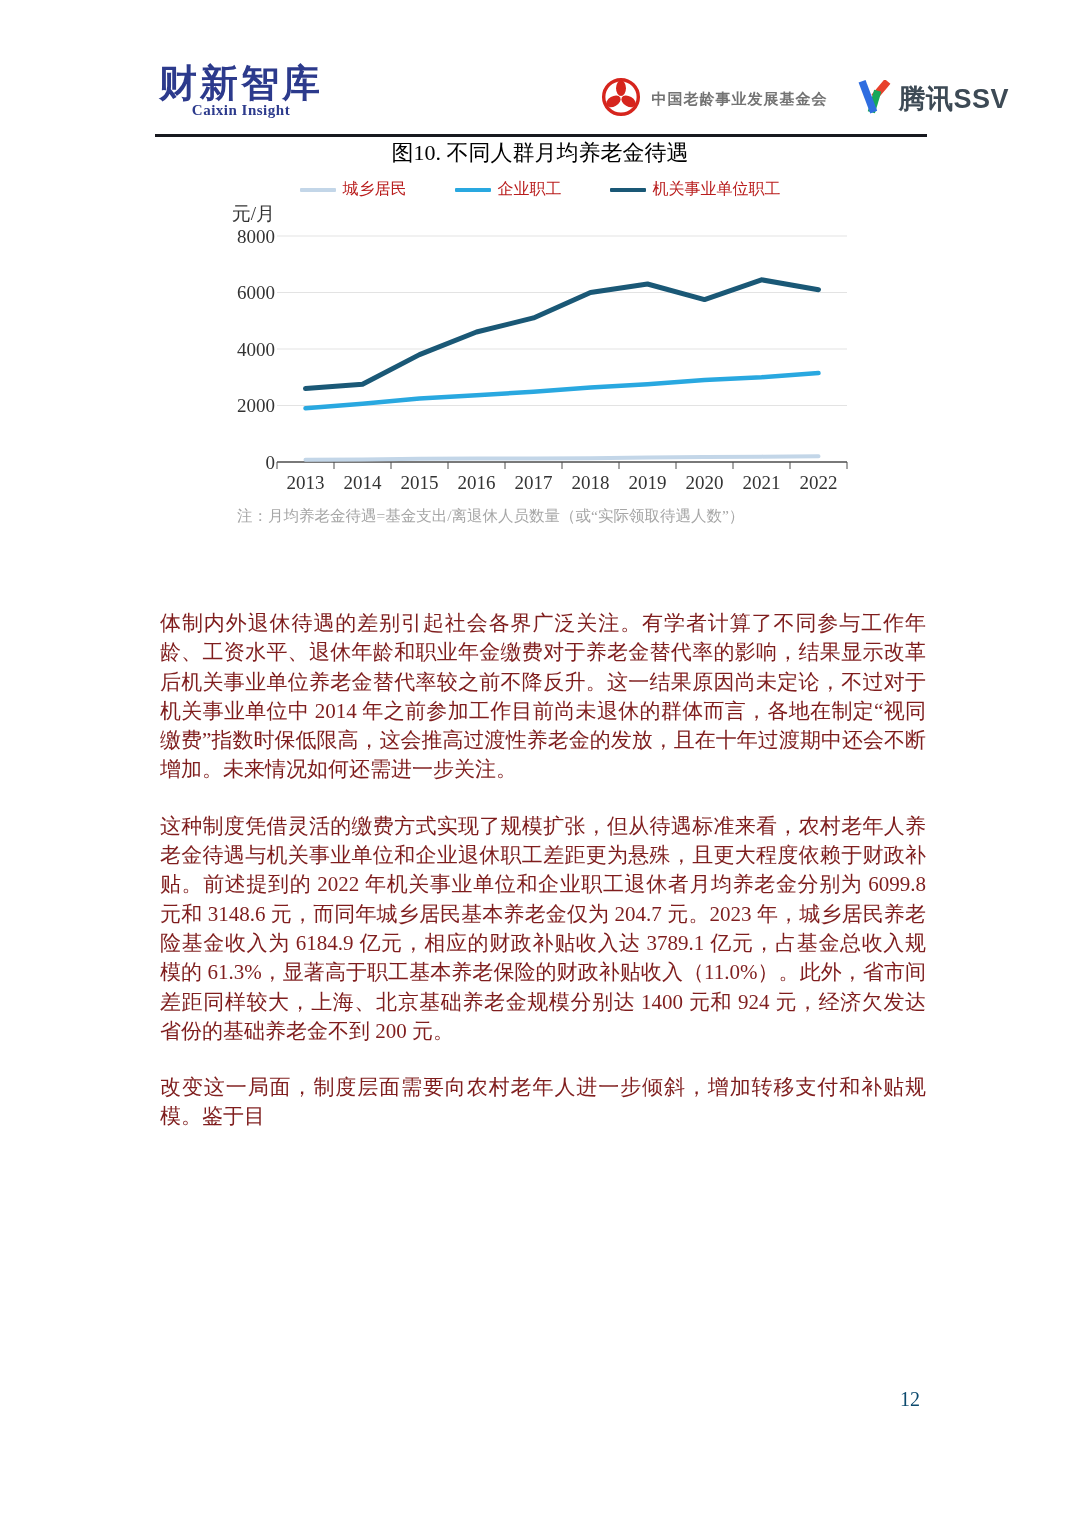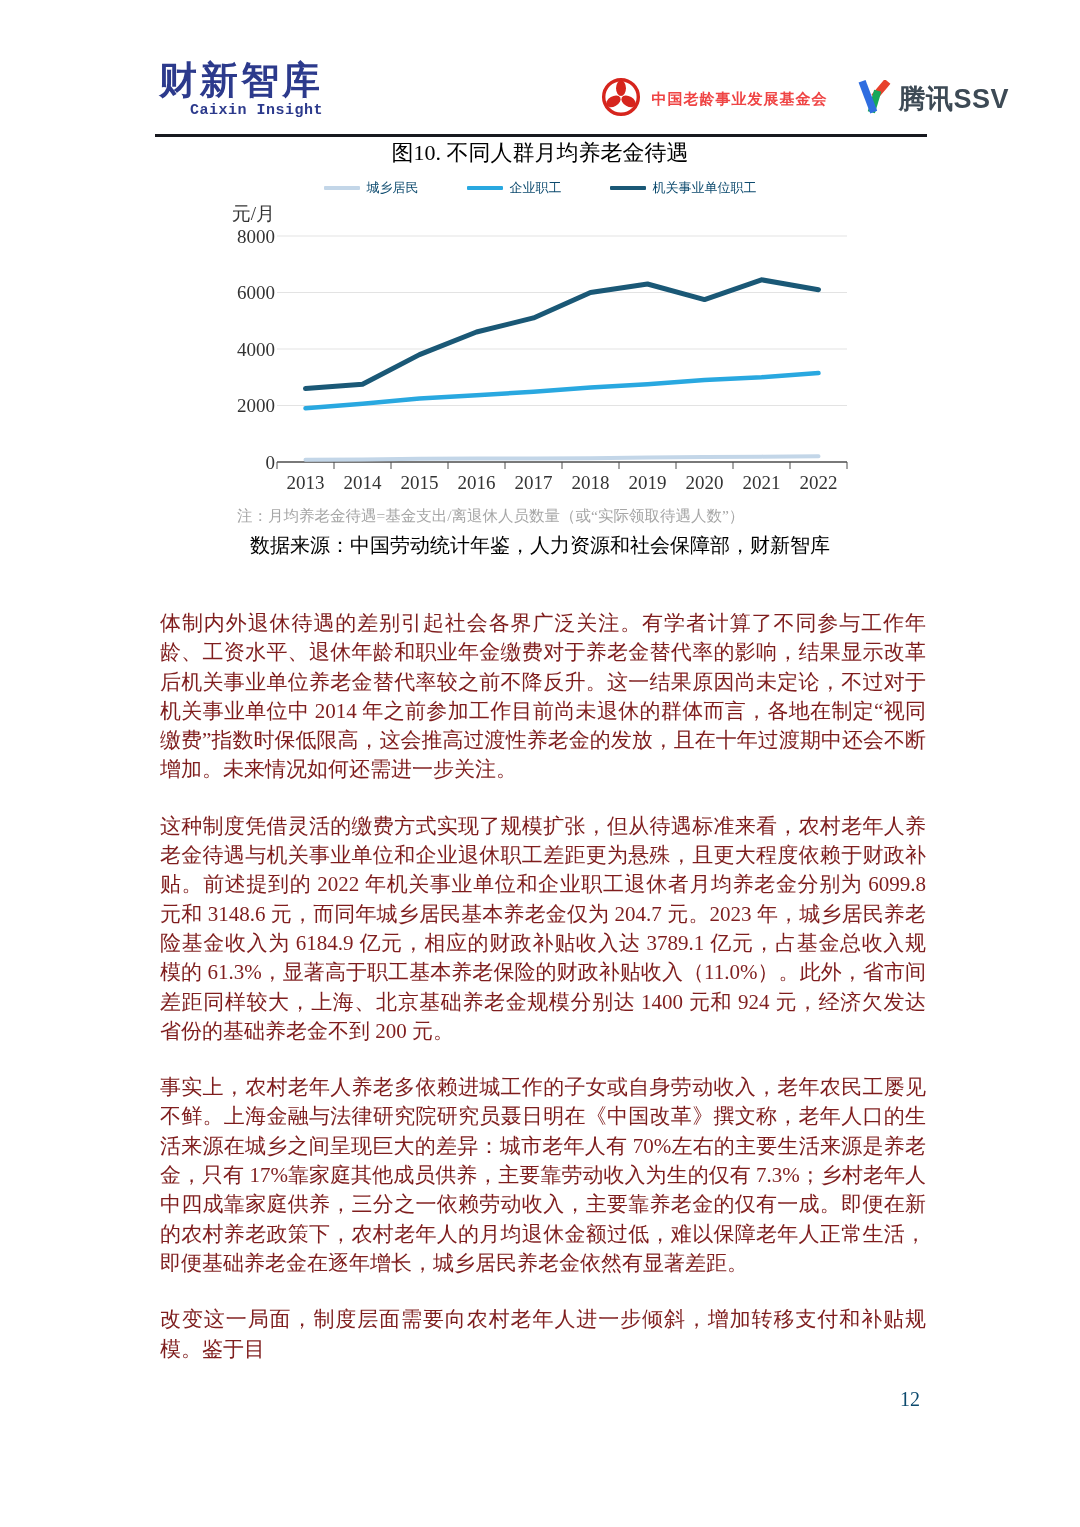"财新智库" .caixin { font-family: Liberation Mono, monospace -> Liberation Serif, serif; text-align: right -> center }
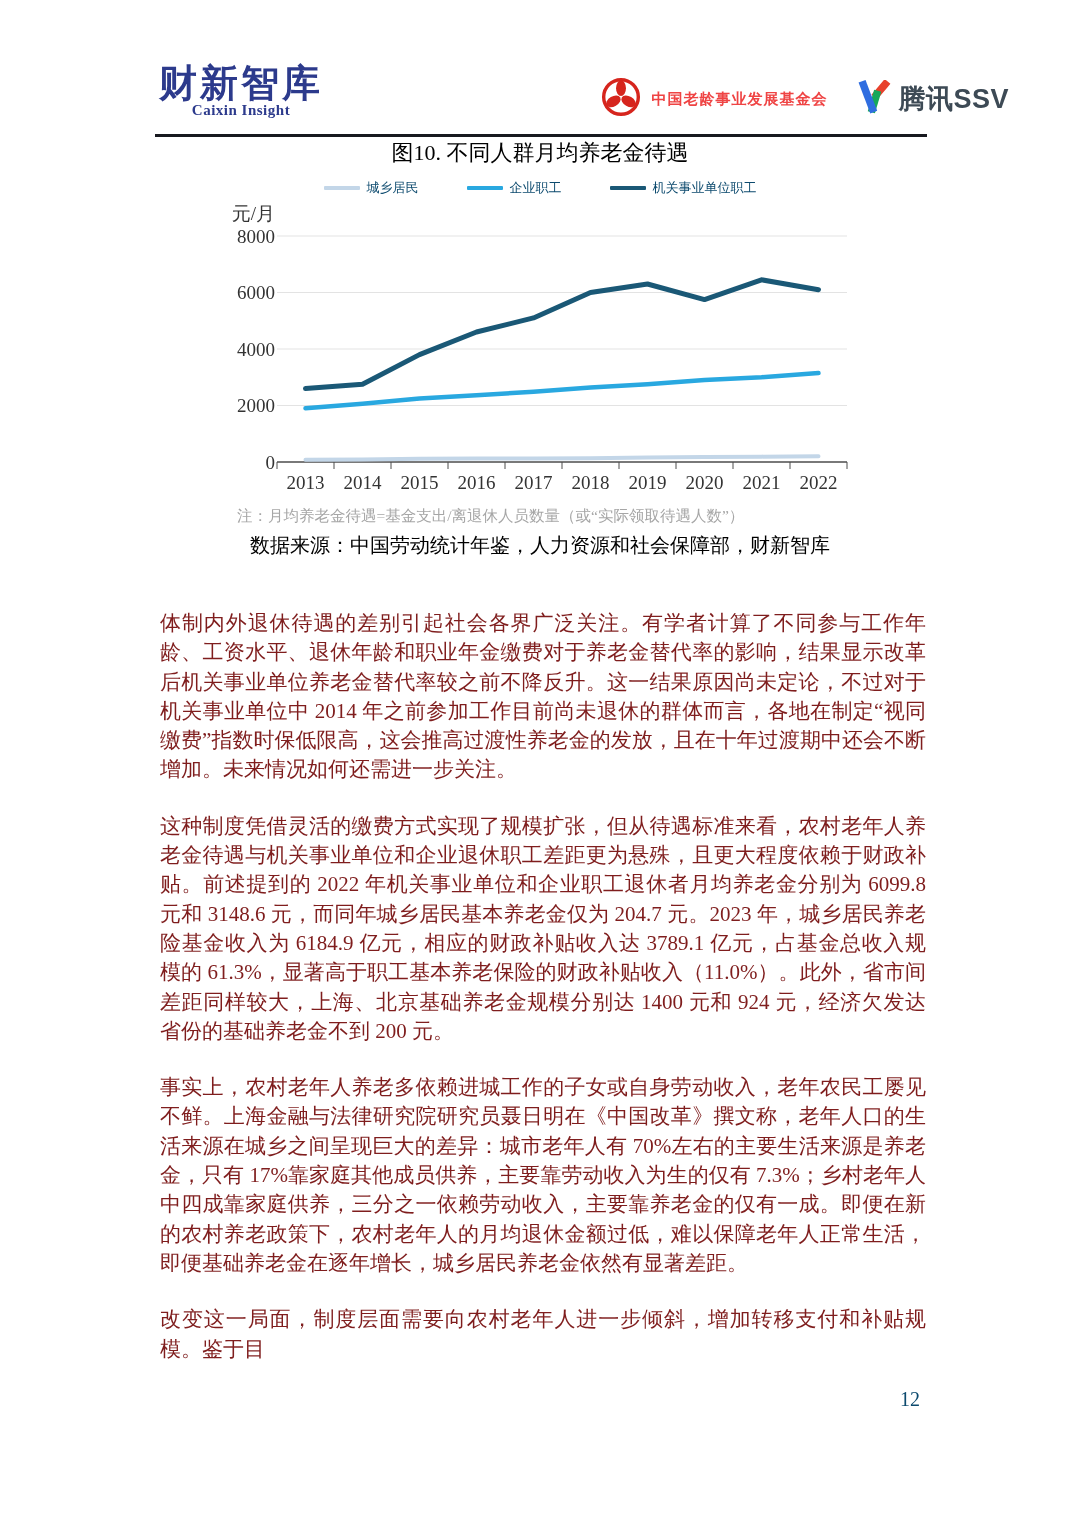"中国老龄事业发展基金会" .foundation-name { color: #ef4444 -> #737373 }
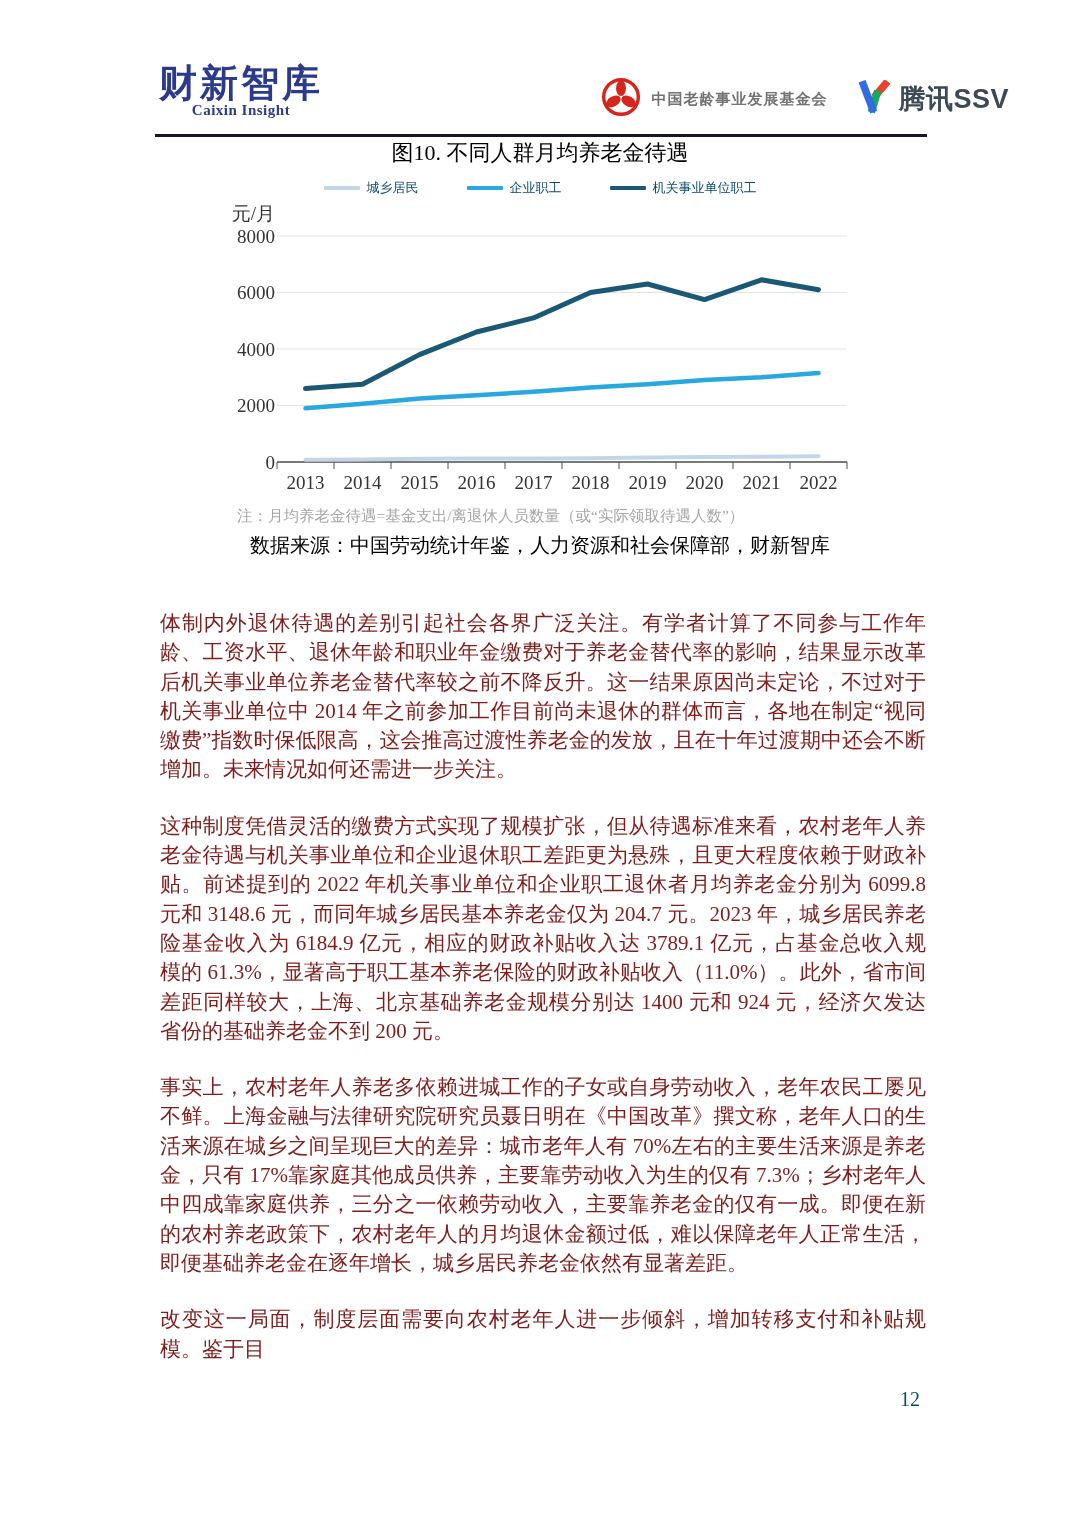"城乡居民" .legend-label { color: #0c4a6e -> #b91c1c; font-size: 13px -> 16px }
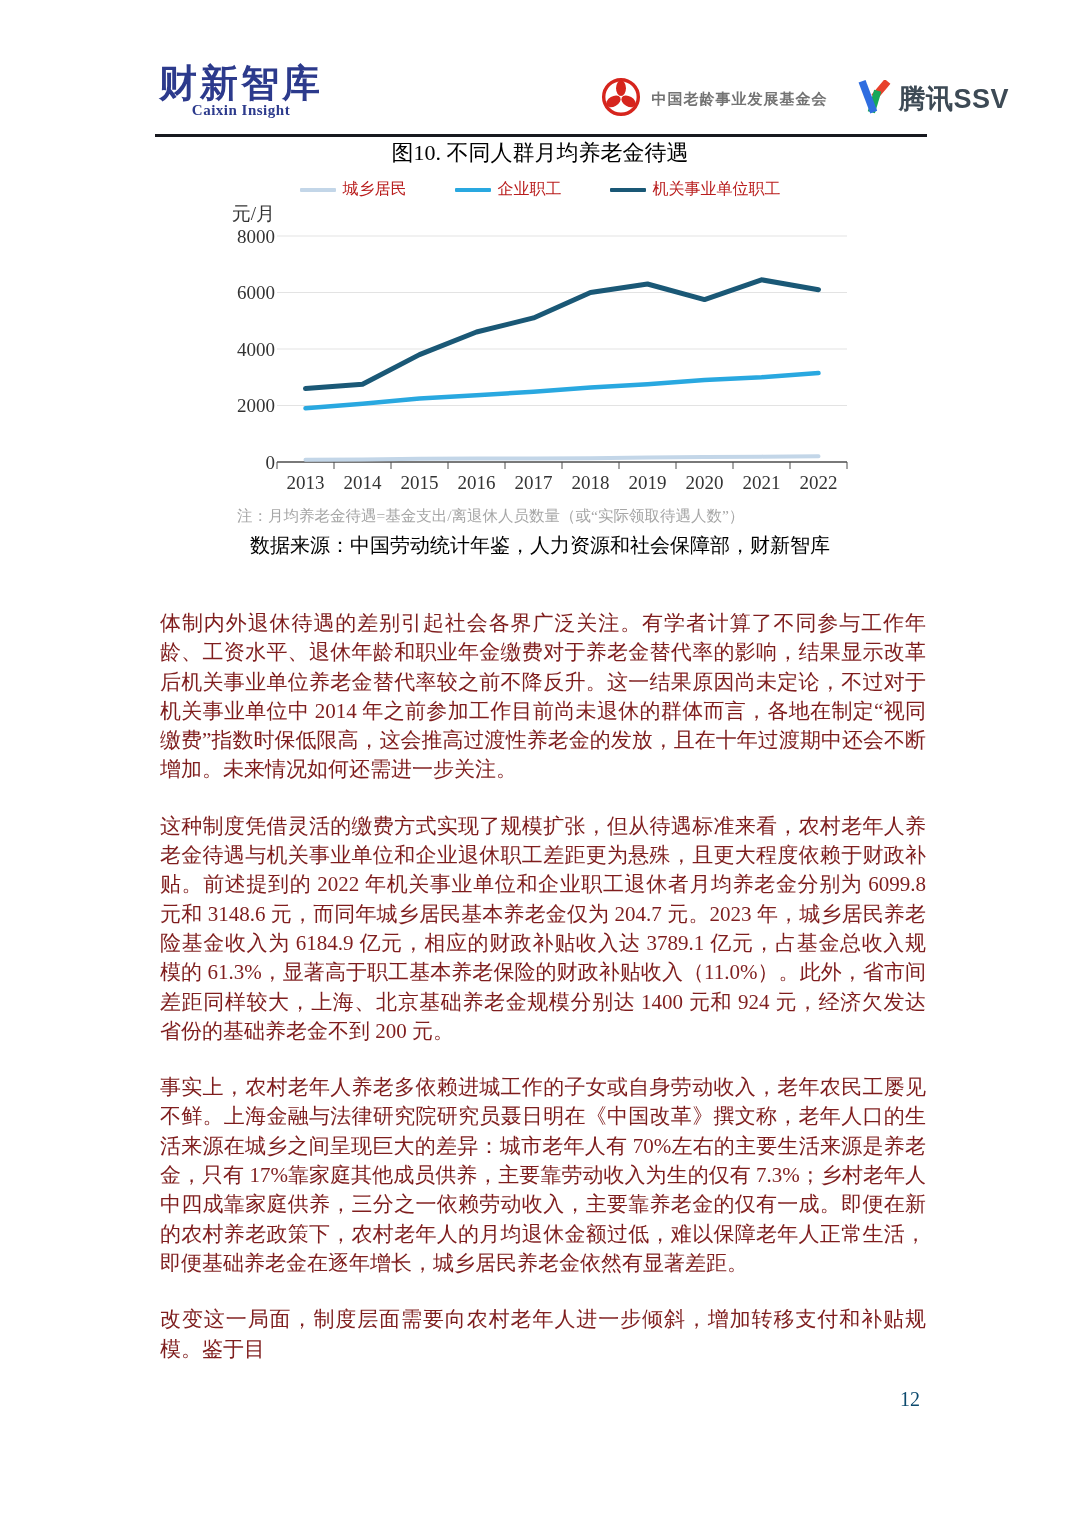"数据来源：中国劳动统计年鉴，人力资源和社会保障部，财新智库" div.fig-source { html: <div>数据来源：中国劳动统计年鉴，人力资源和社会保障部，财新智库</div> -> none }
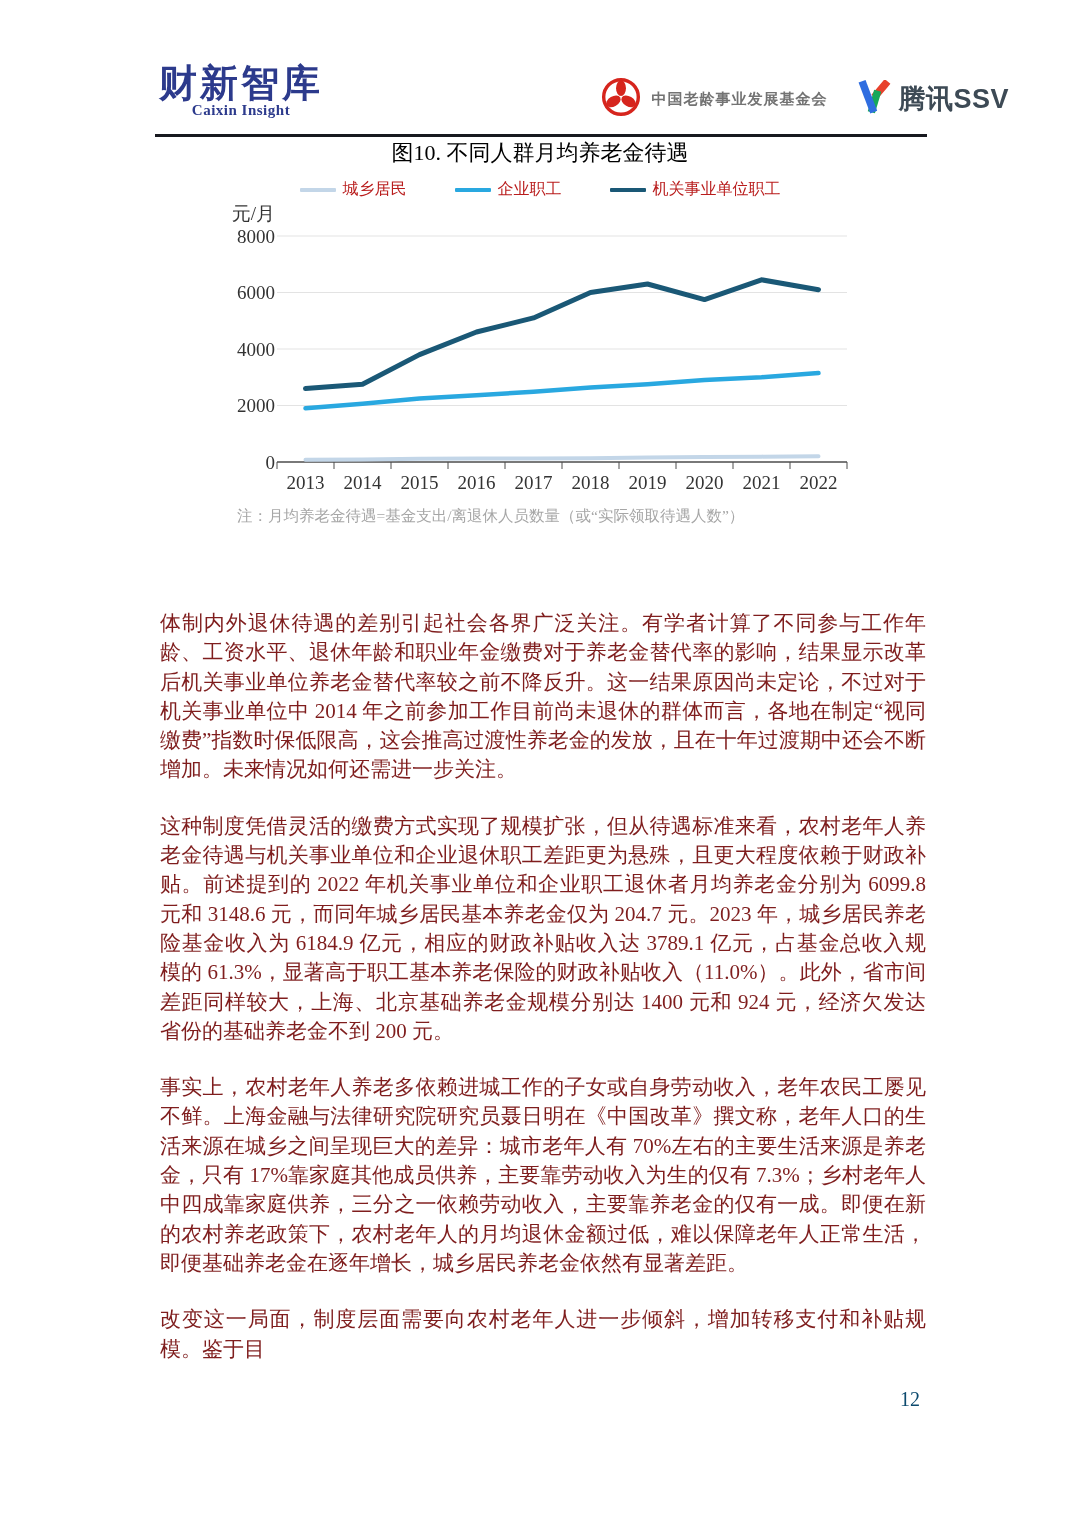"事实上，农村老年人养老多依赖进城工作的子女或自身劳动收入，老年农民工屡见不鲜。上" p.para { html: <p>事实上，农村老年人养老多依赖进城工作的子女或自身劳动收入，老年农民工屡见不鲜。上海金融与法律研究院研究员聂日明在《中国改革》撰文称，老年人口的生活来源在城乡之间呈现巨大的差异：城市老年人有 70%左右的主要生活来源是养老金，只有 17%靠家庭其他成员供养，主要靠劳动收入为生的仅有 7.3%；乡村老年人中四成靠家庭供养，三分之一依赖劳动收入，主要靠养老金的仅有一成。即便在新的农村养老政策下，农村老年人的月均退休金额过低，难以保障老年人正常生活，即便基础养老金在逐年增长，城乡居民养老金依然有显著差距。</p> -> none }
